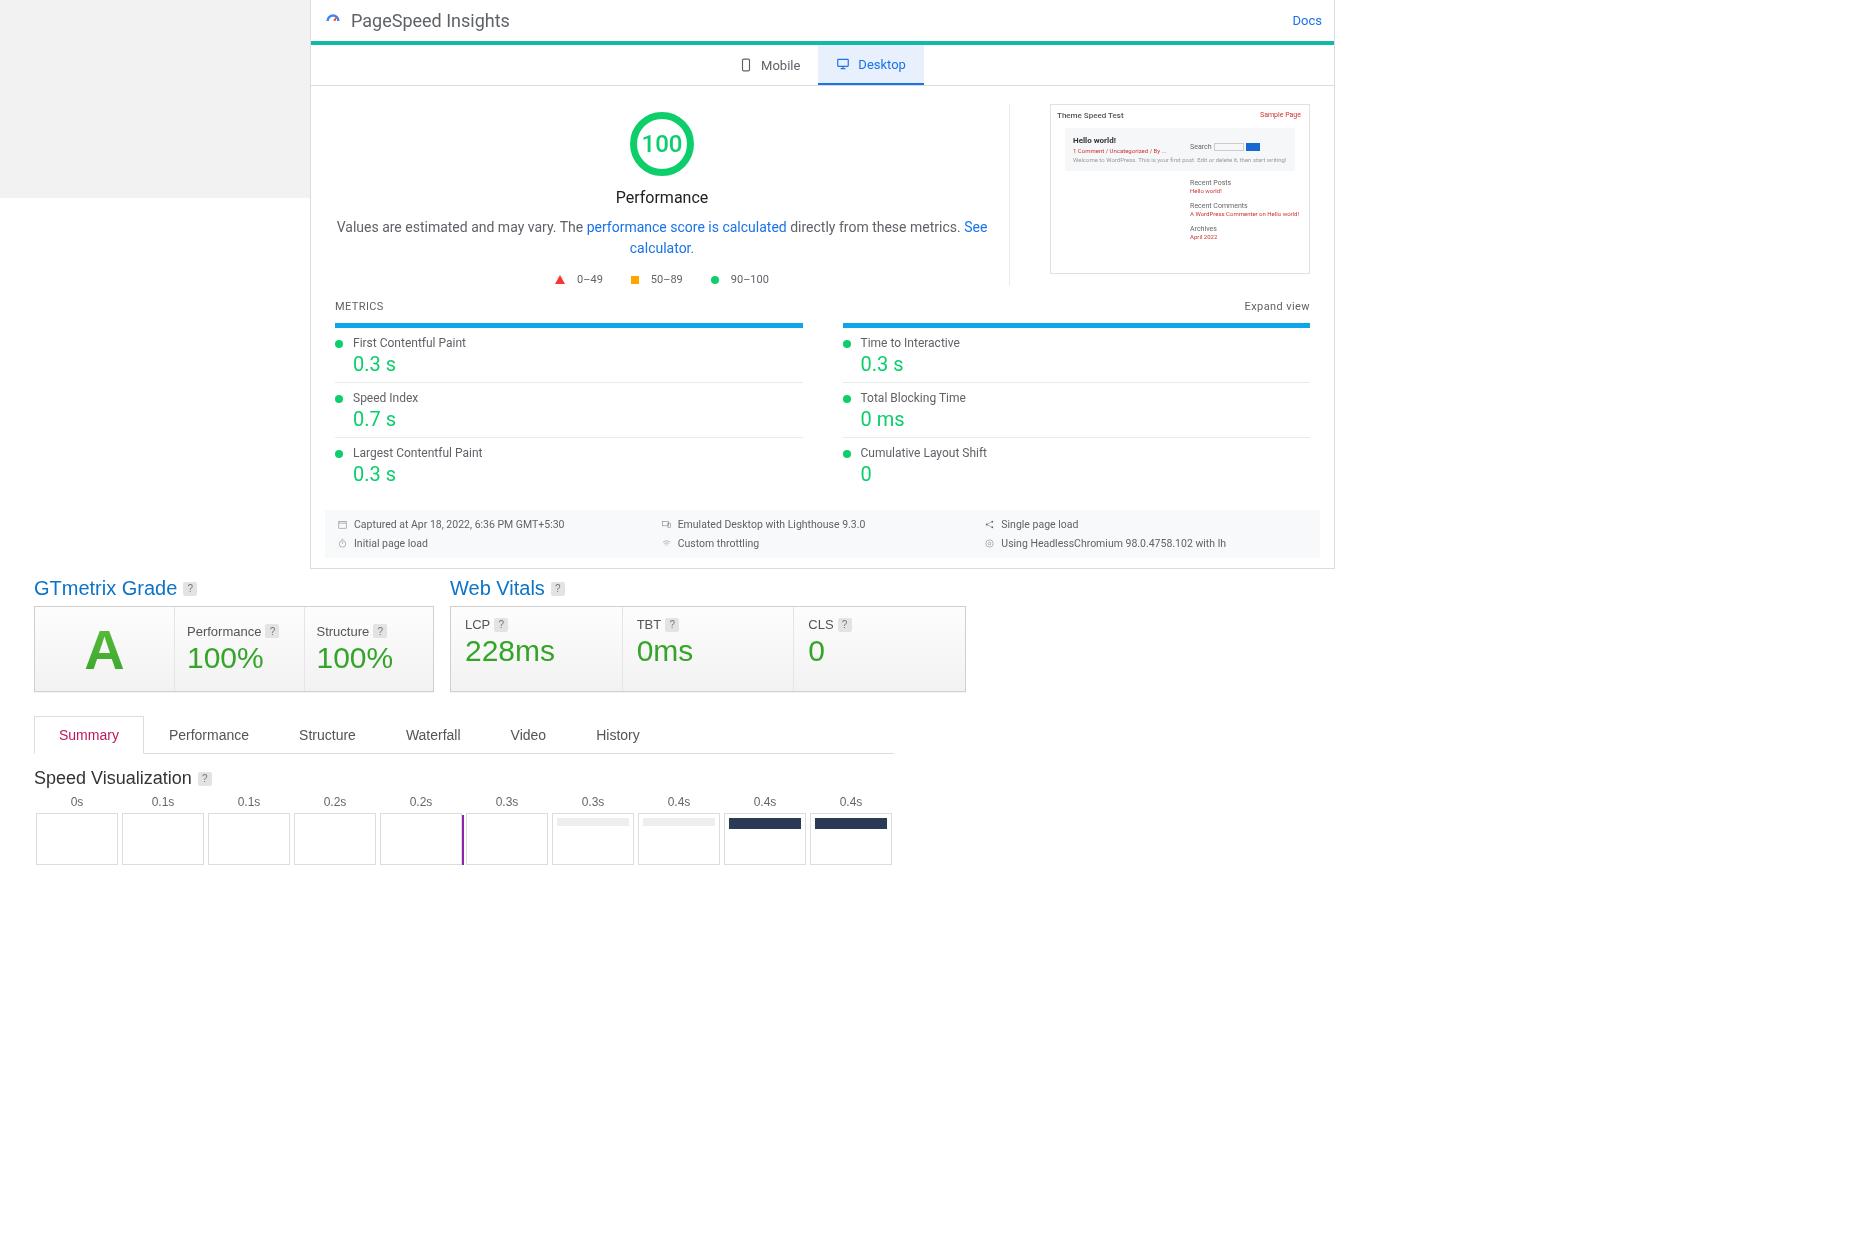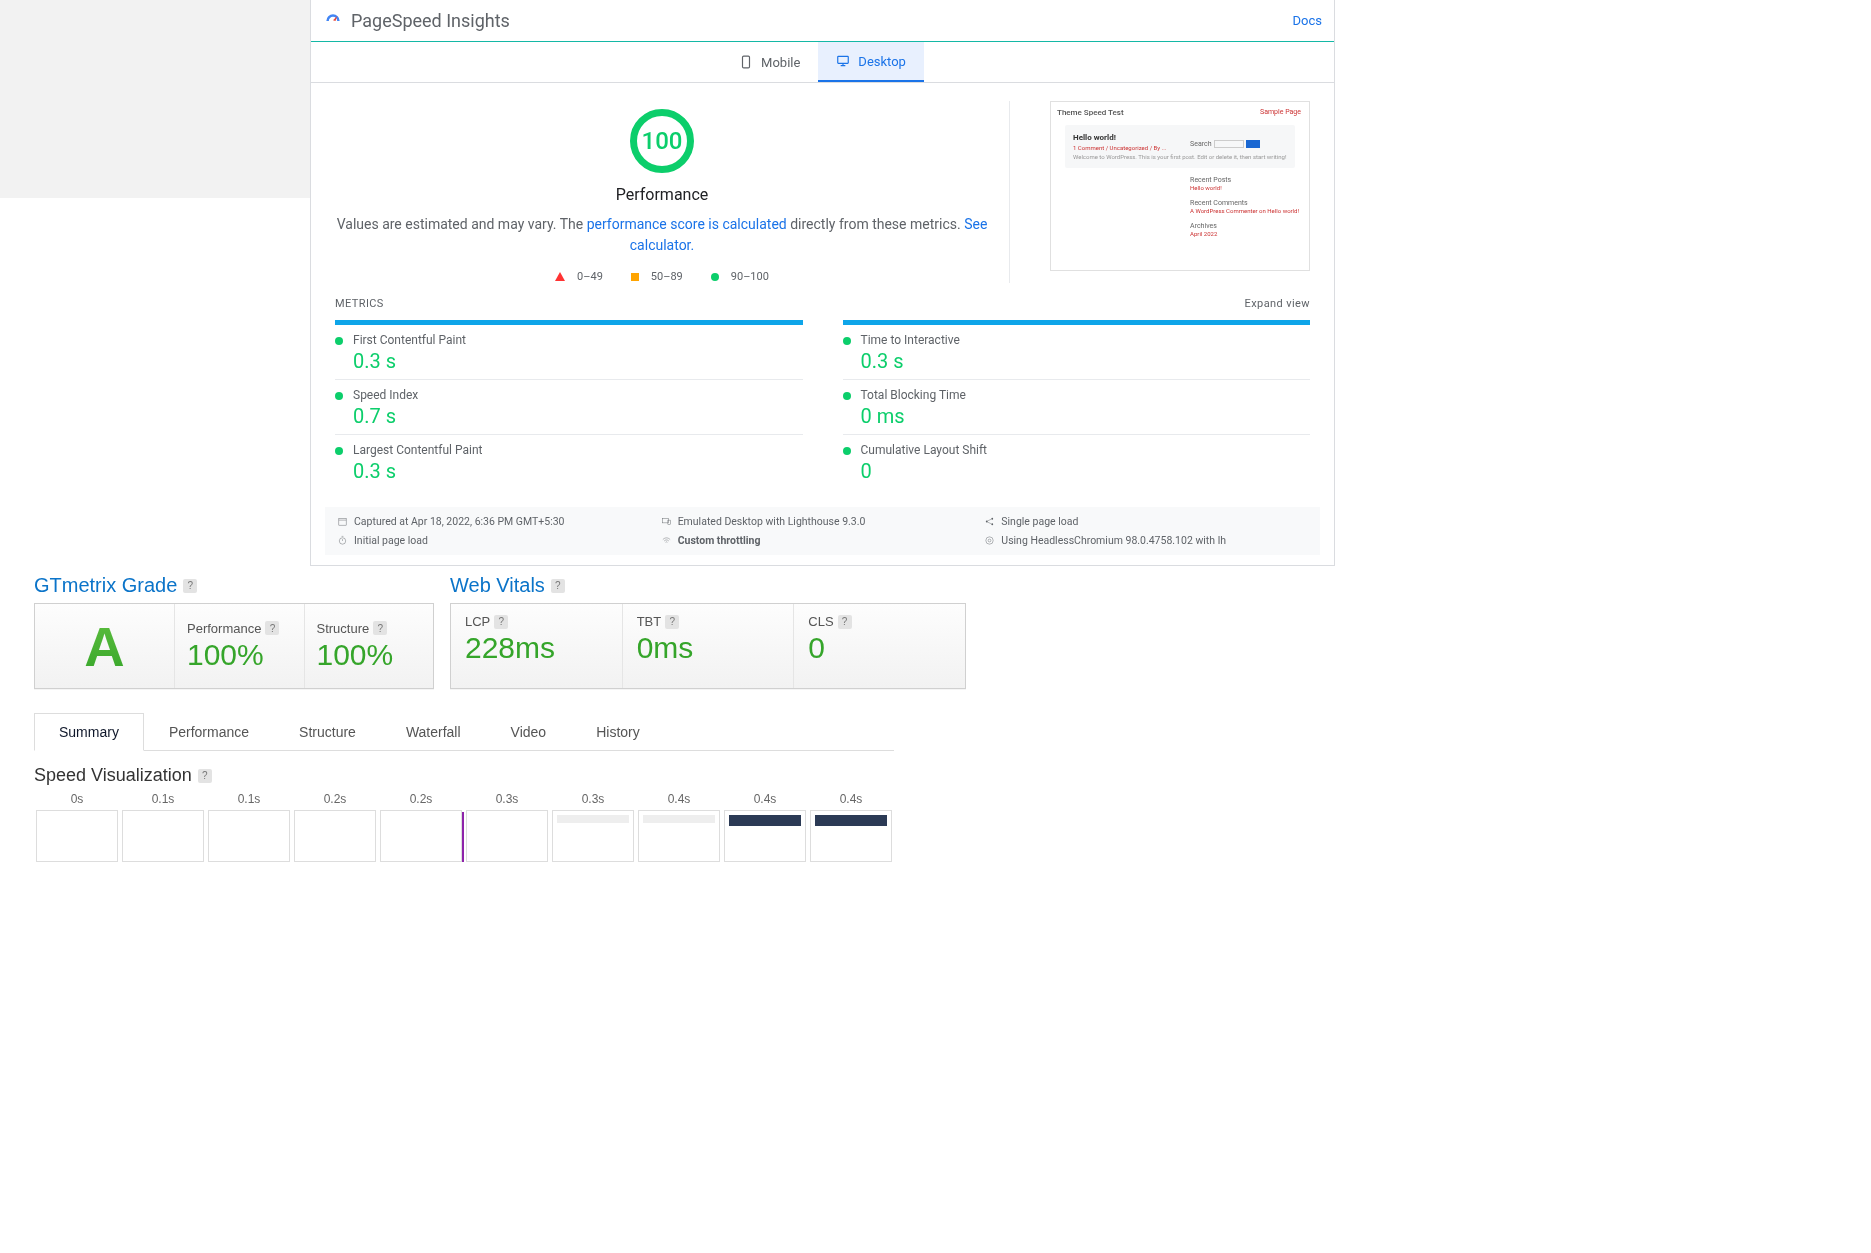"PageSpeed Insights" .psi-head { border-bottom: 1px solid #14b8a6 -> 4px solid #14b8a6 }
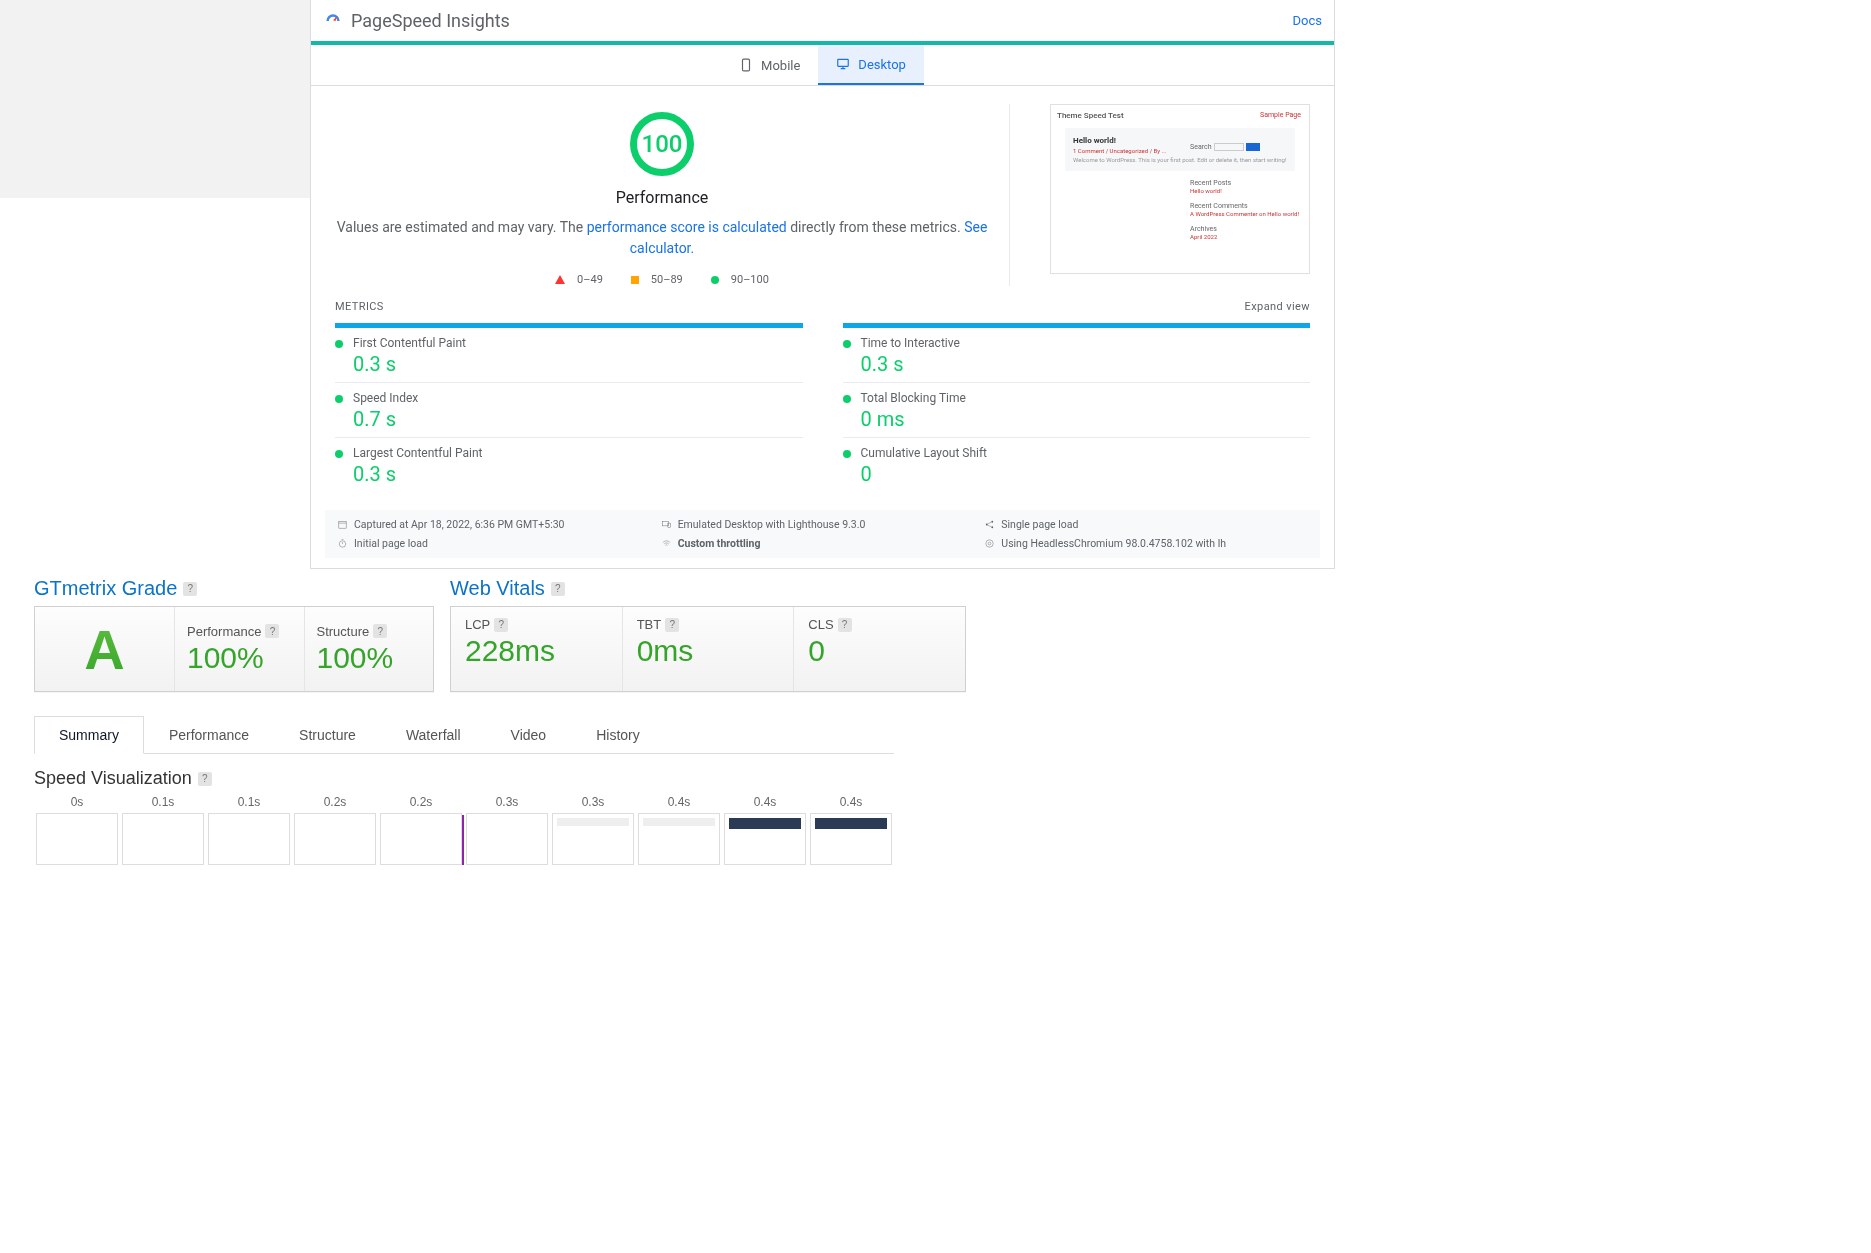"Custom throttling" b { font-weight: 700 -> 400 }
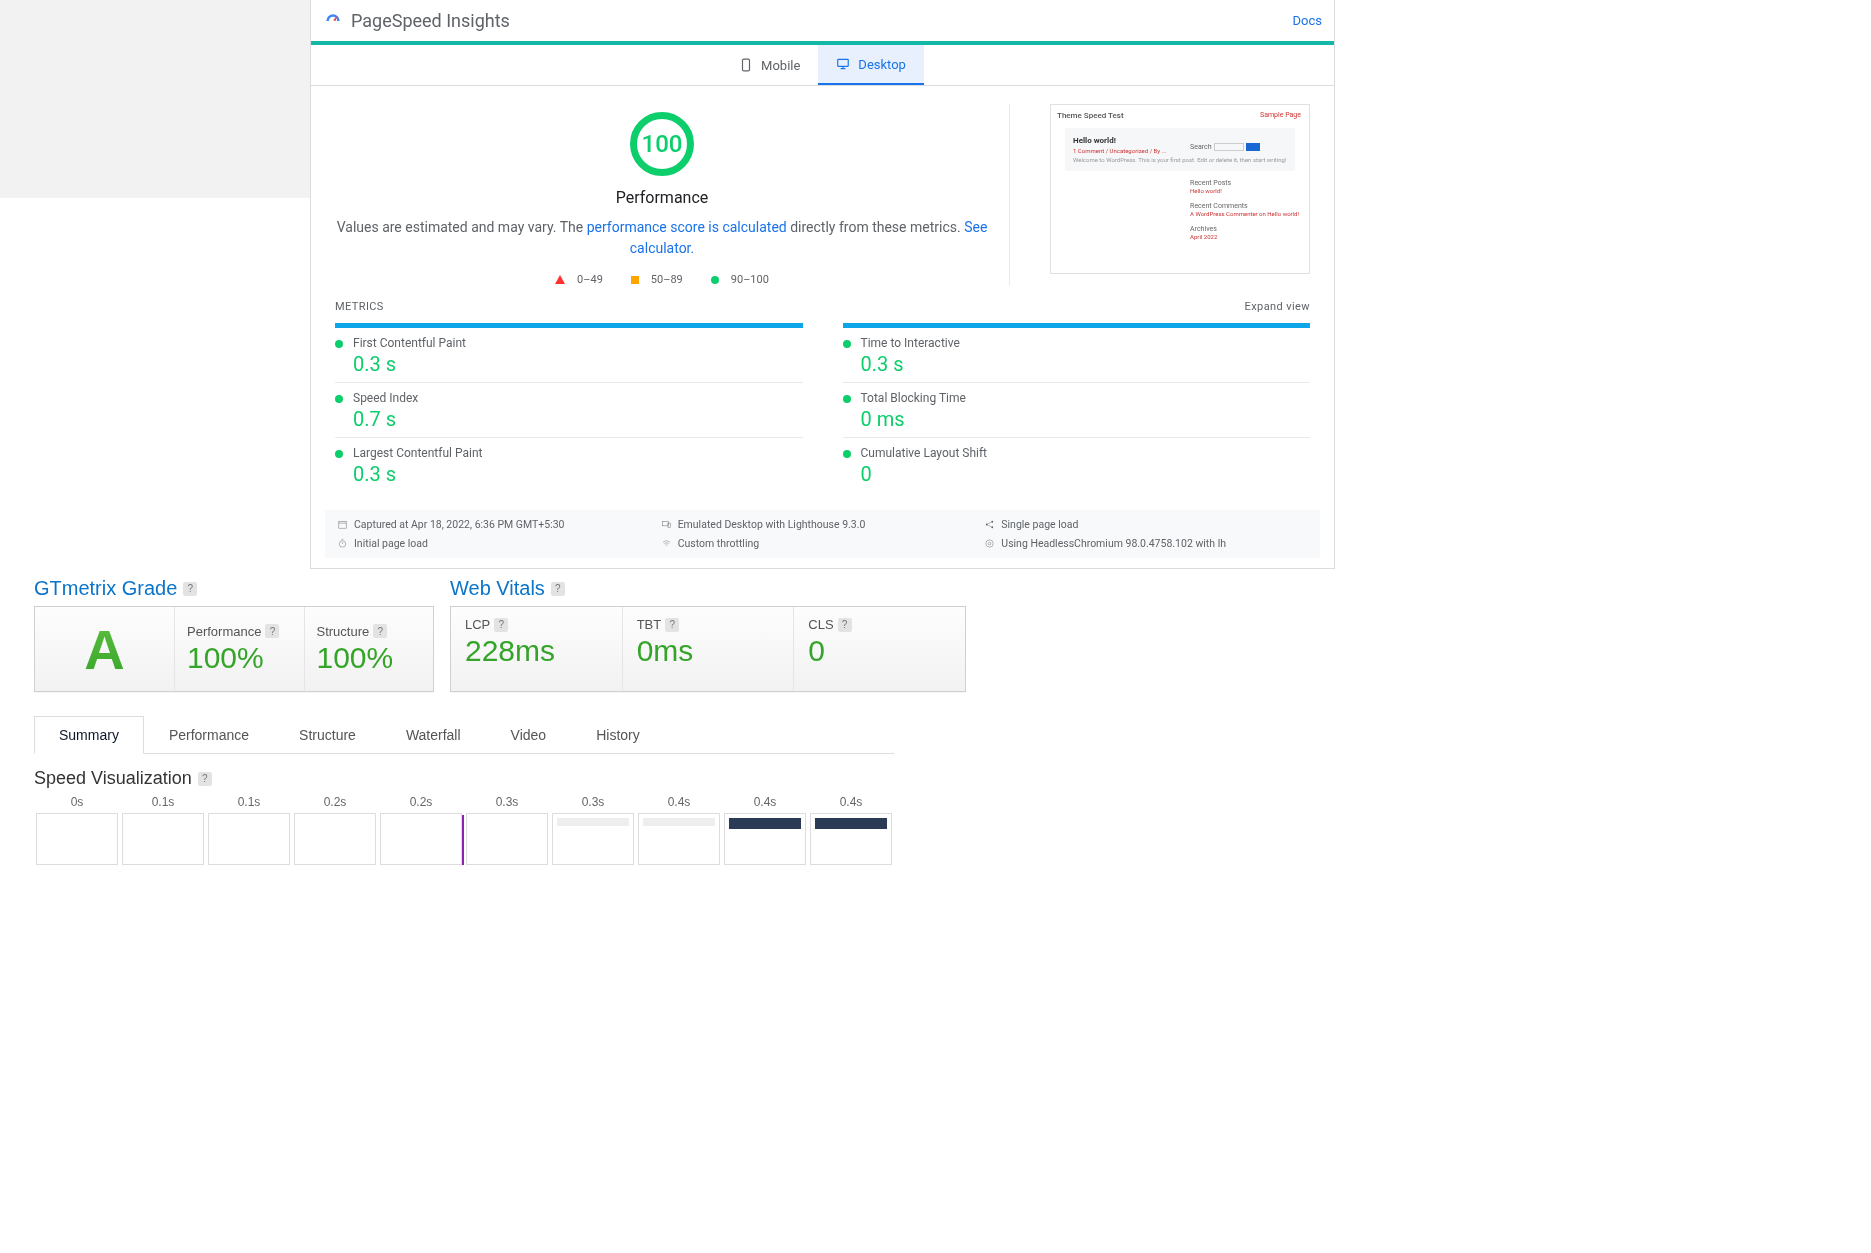"Summary" .gt-tab.active { color: #0f172a -> #be185d }
